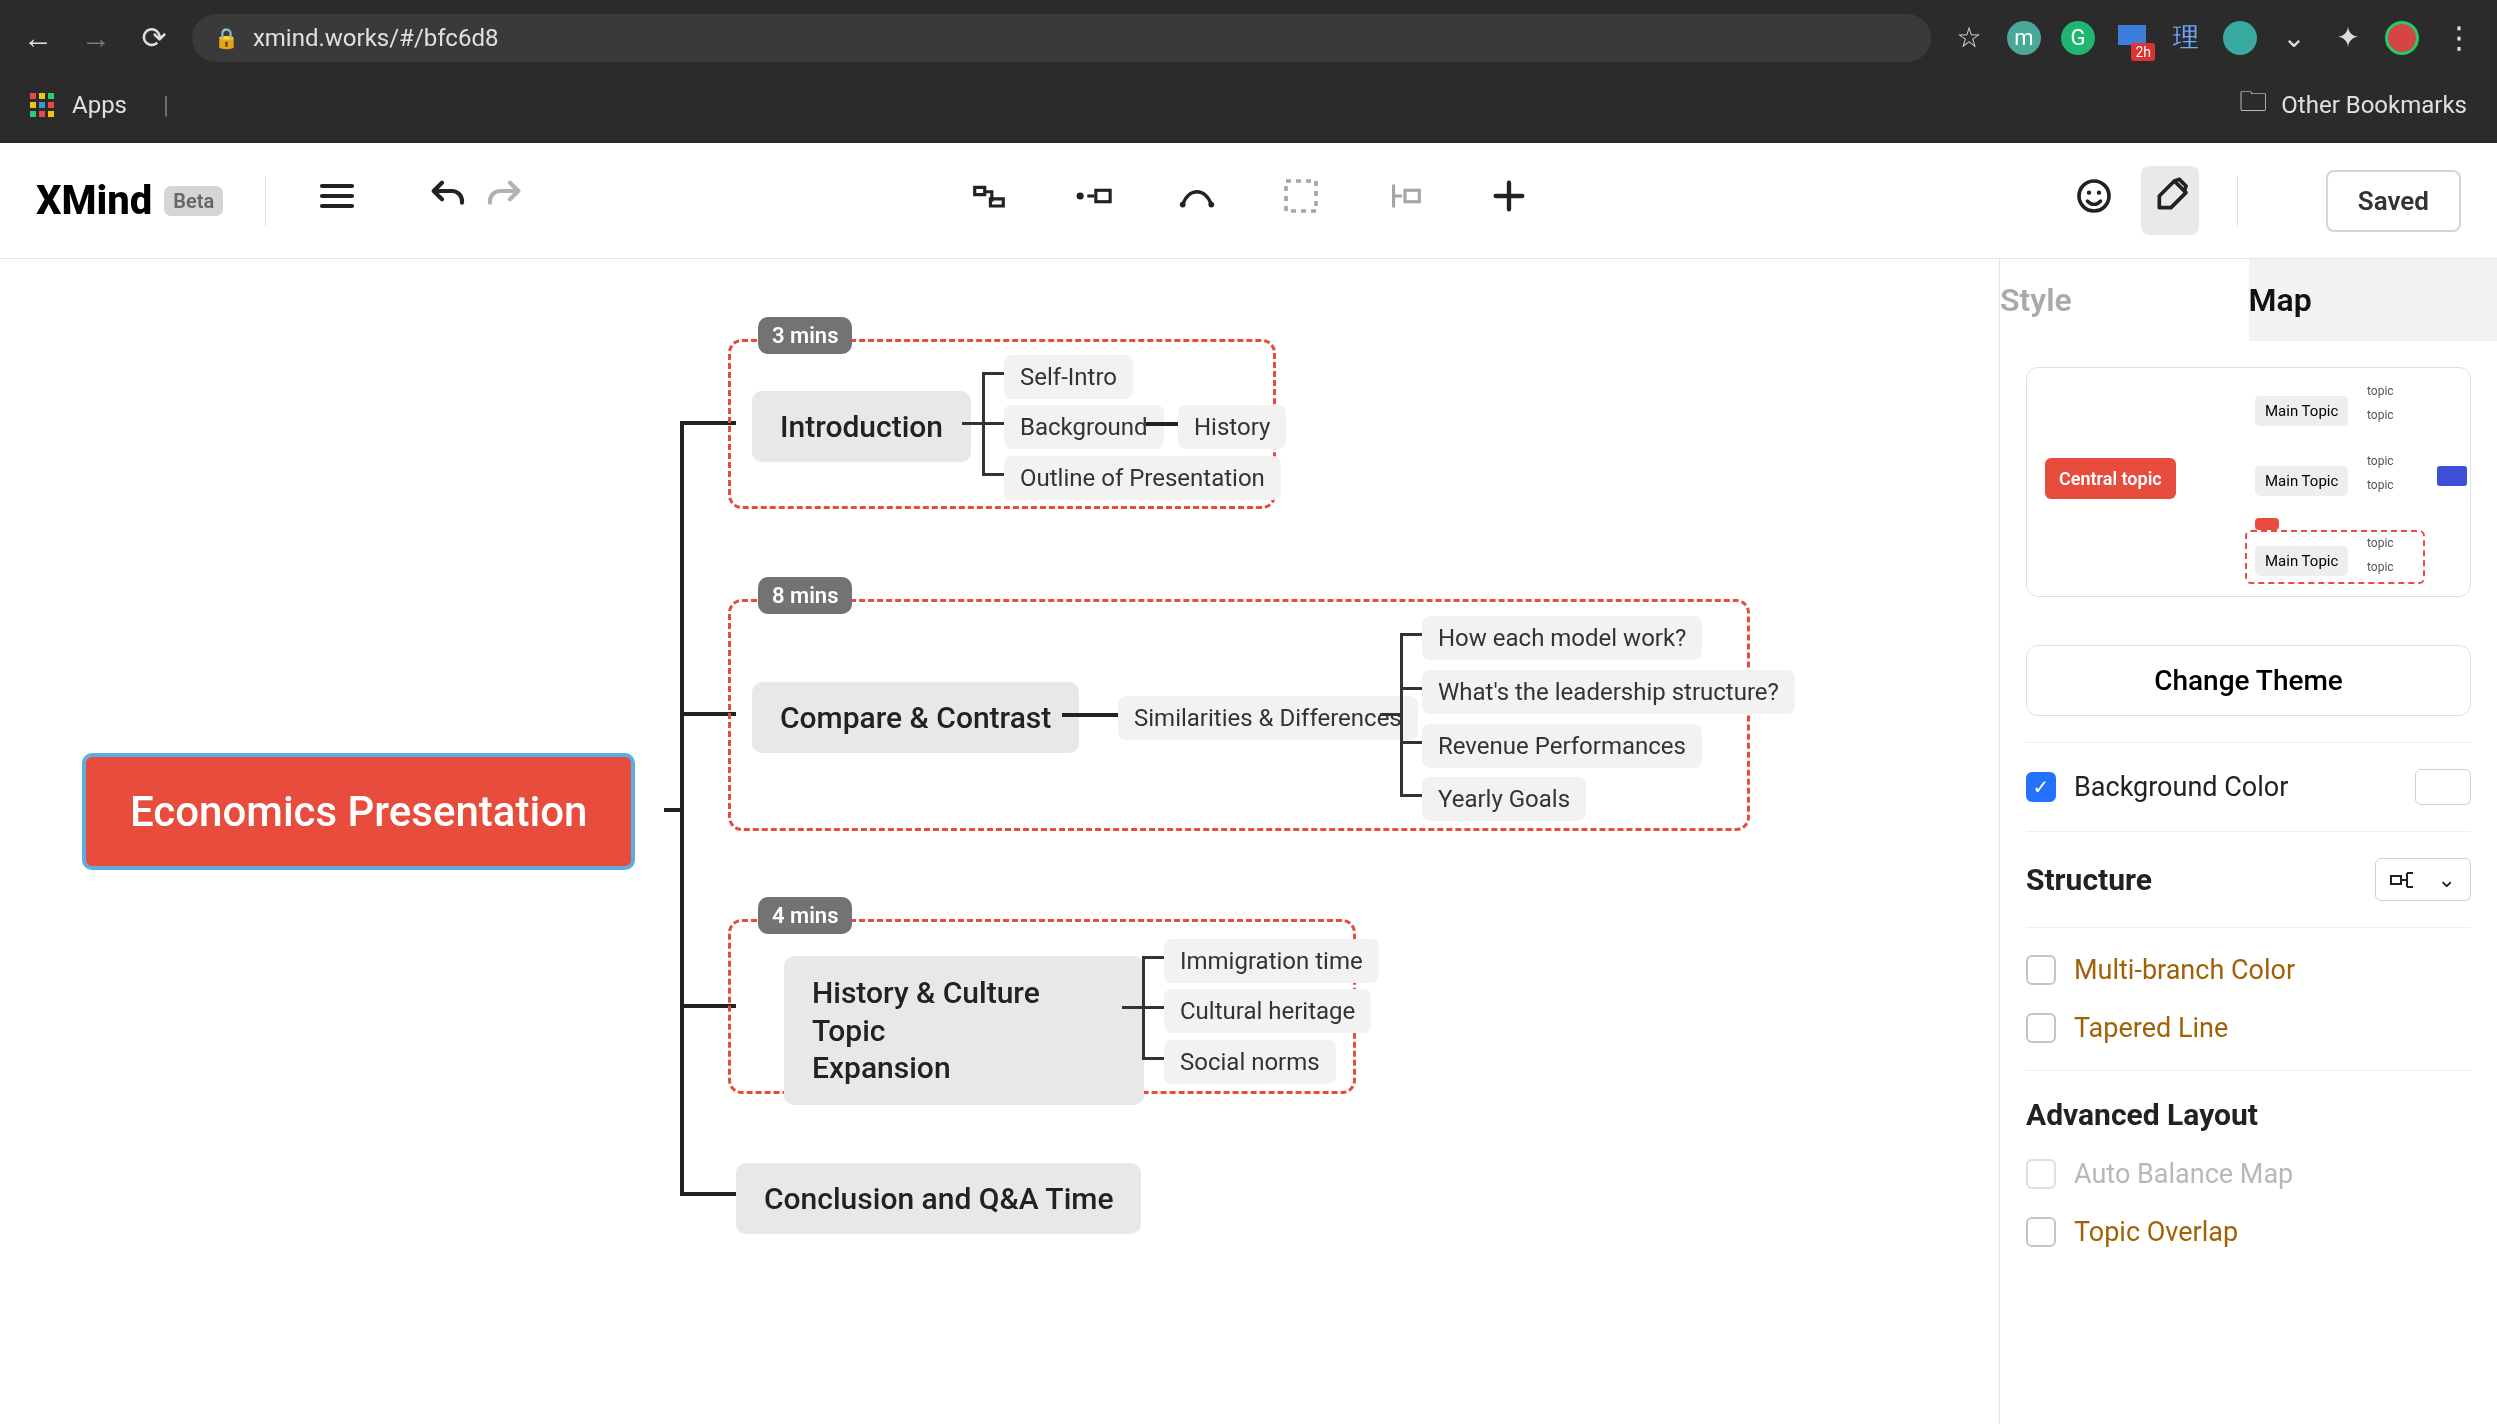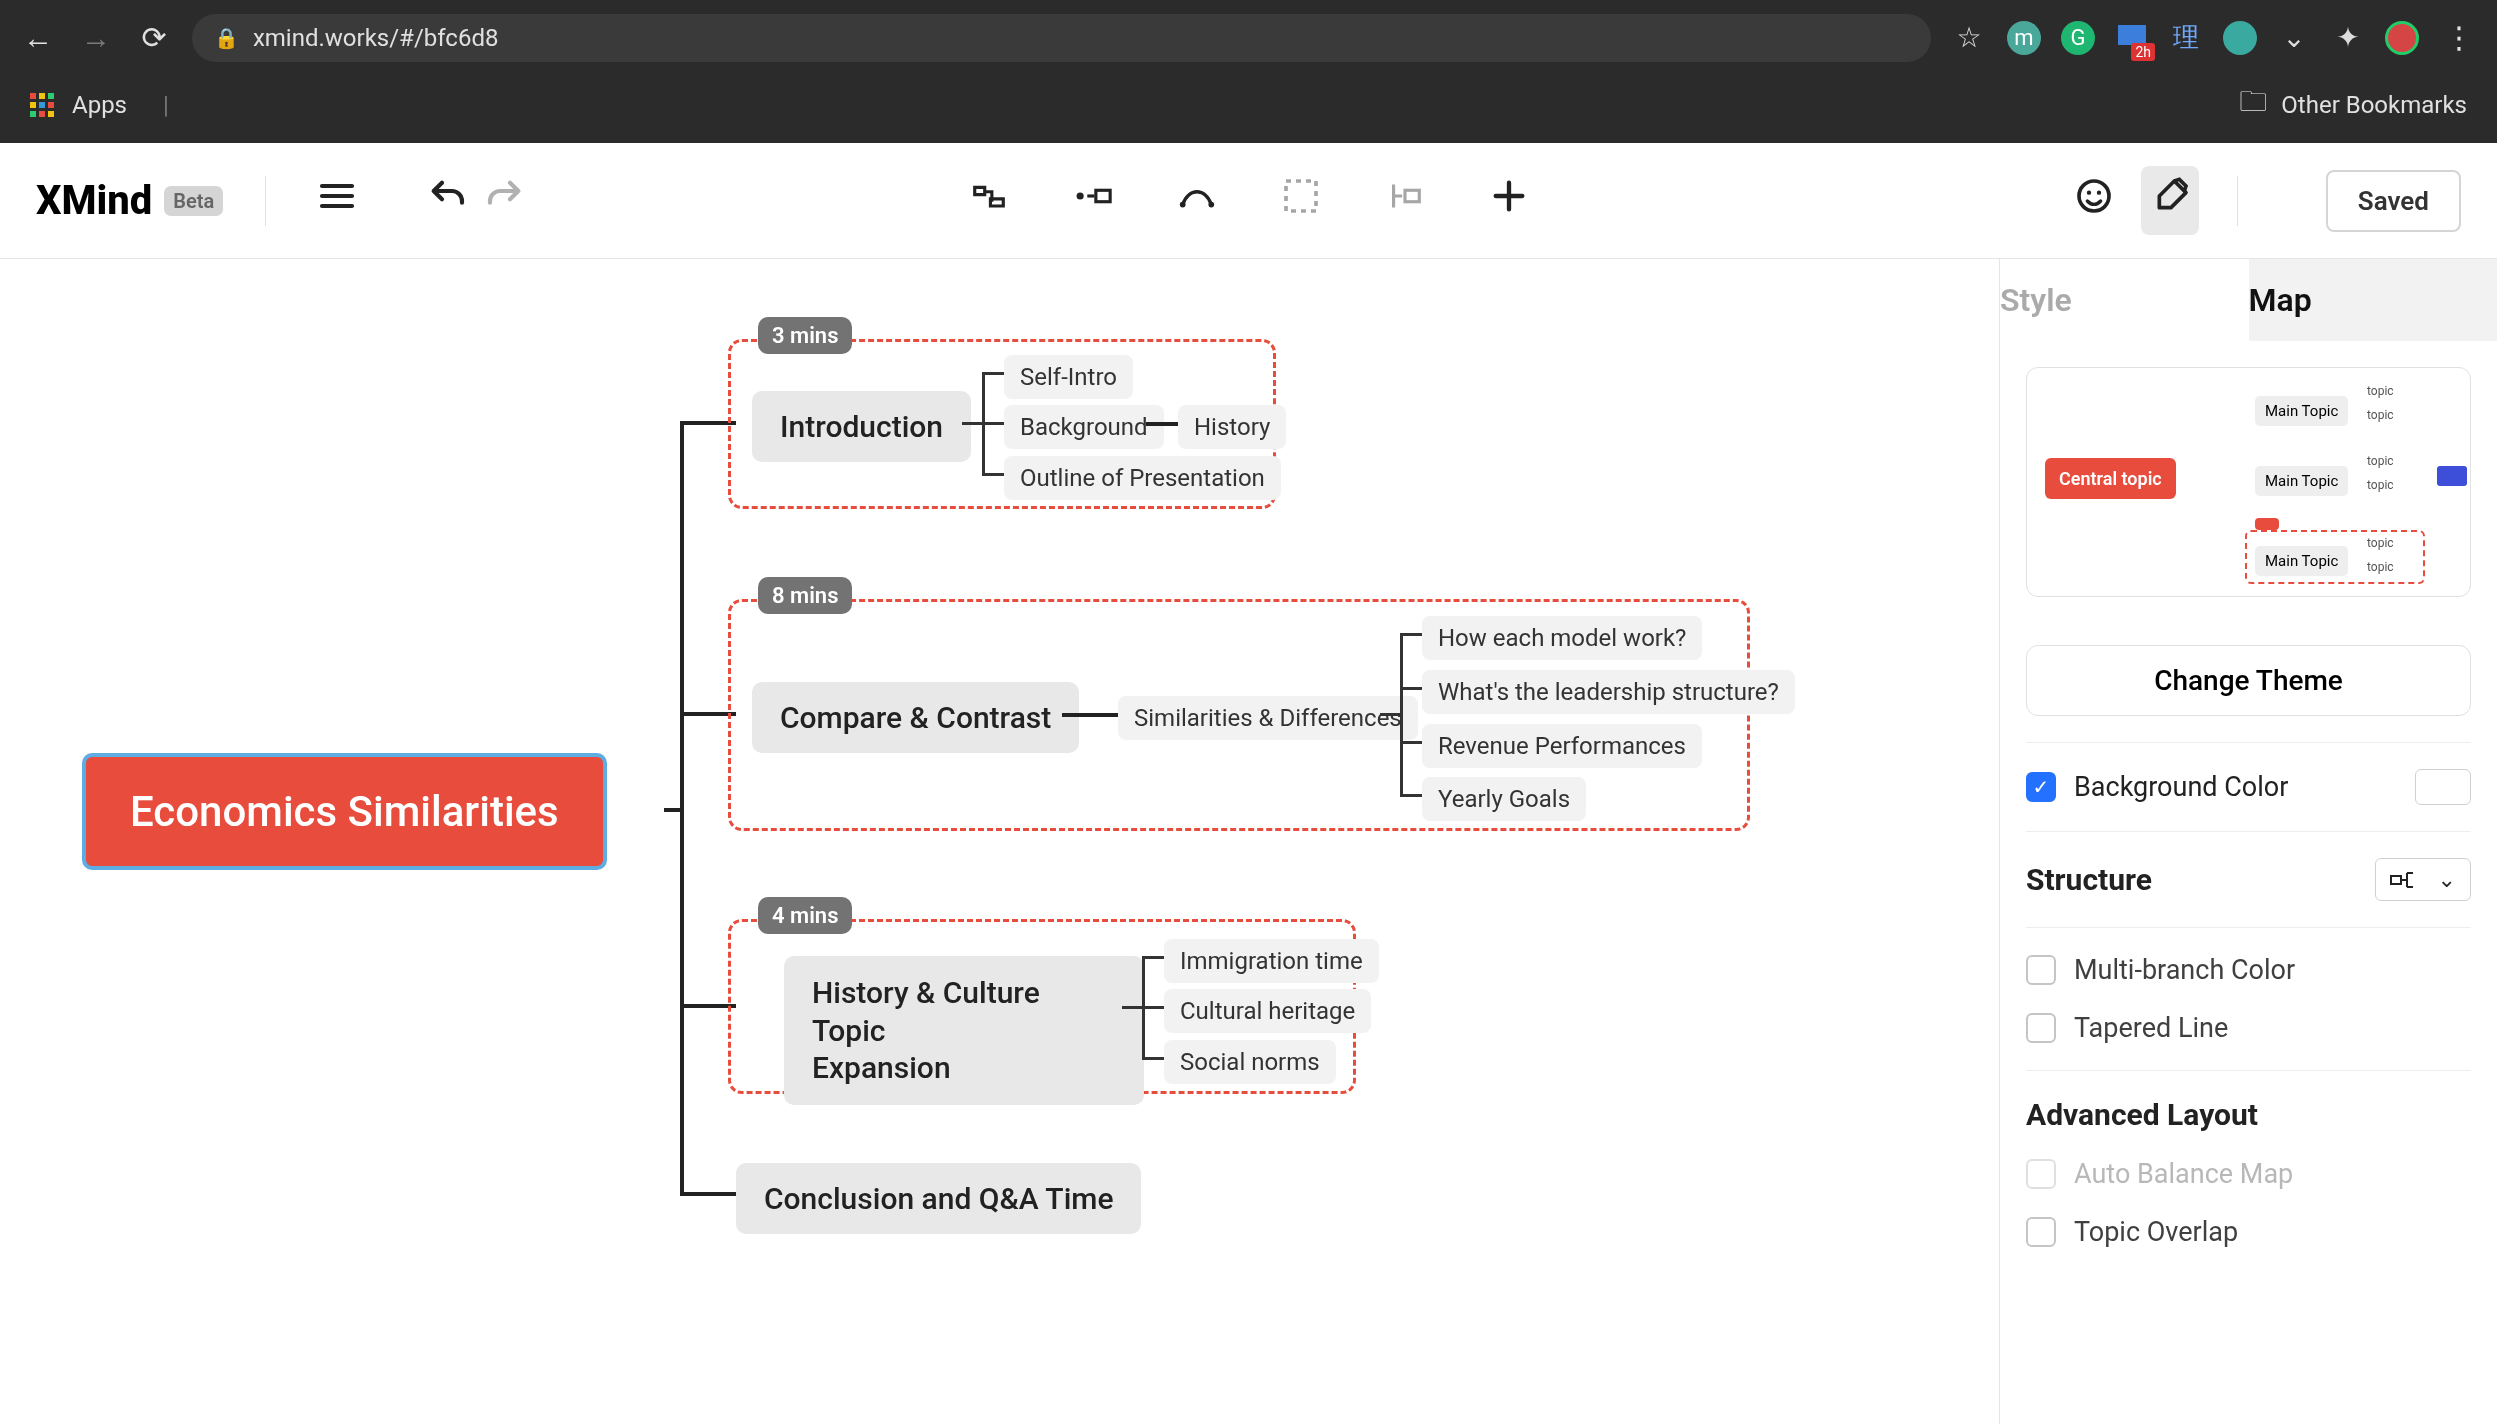"Economics Similarities" div.central { text: Similarities -> Presentation }
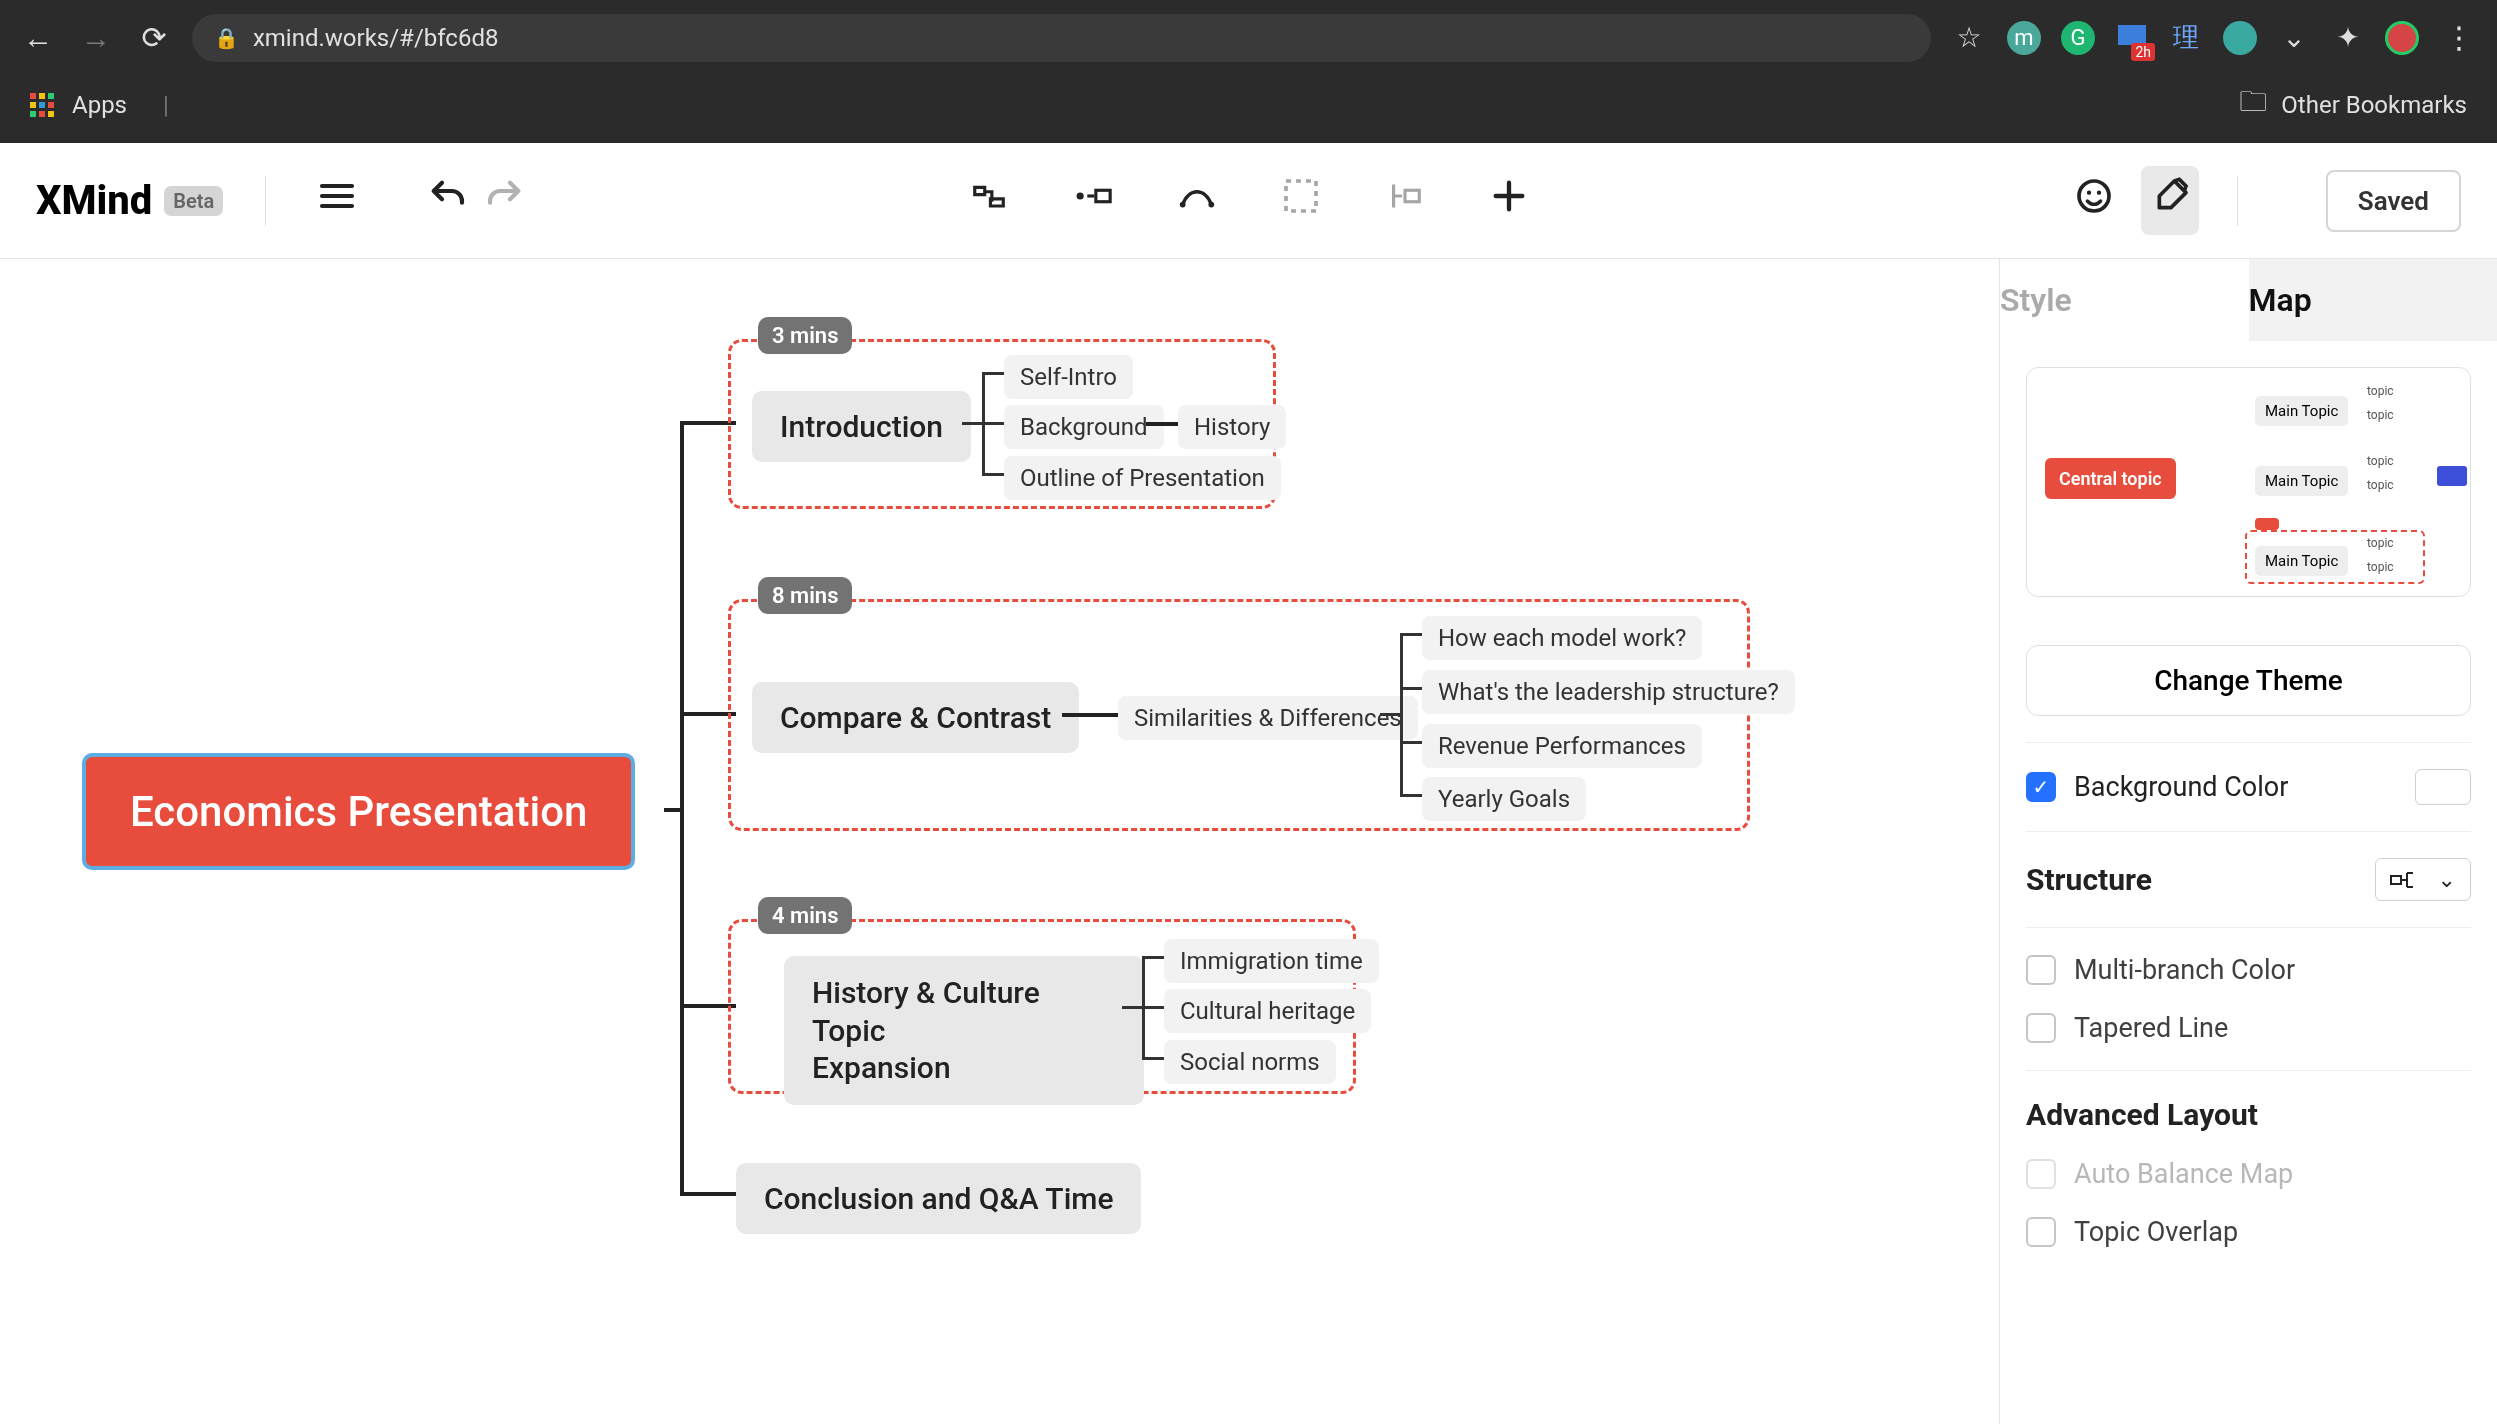"Multi-branch Color" .option { color: #404040 -> #a16207 }
